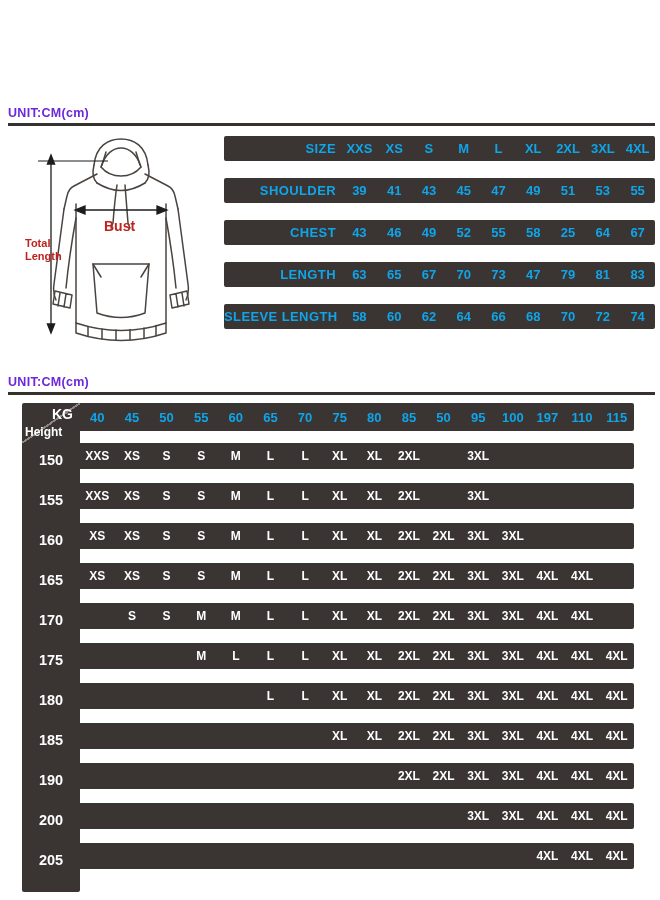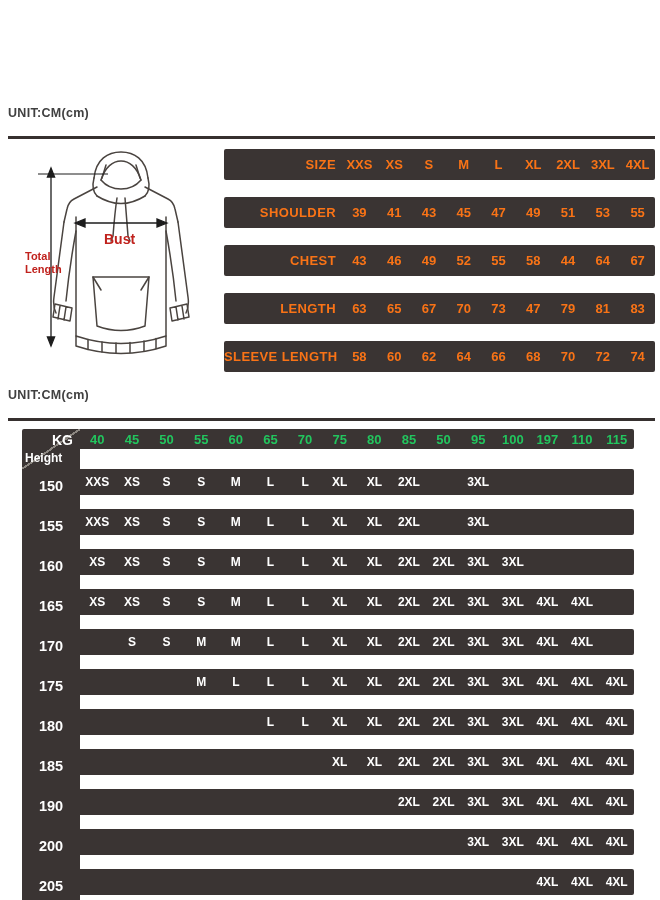"UNIT:CM(cm)" .unit { color: #404040 -> #6d28d9; padding: 0 4px 16px 0 -> 0 4px 3px 0 }
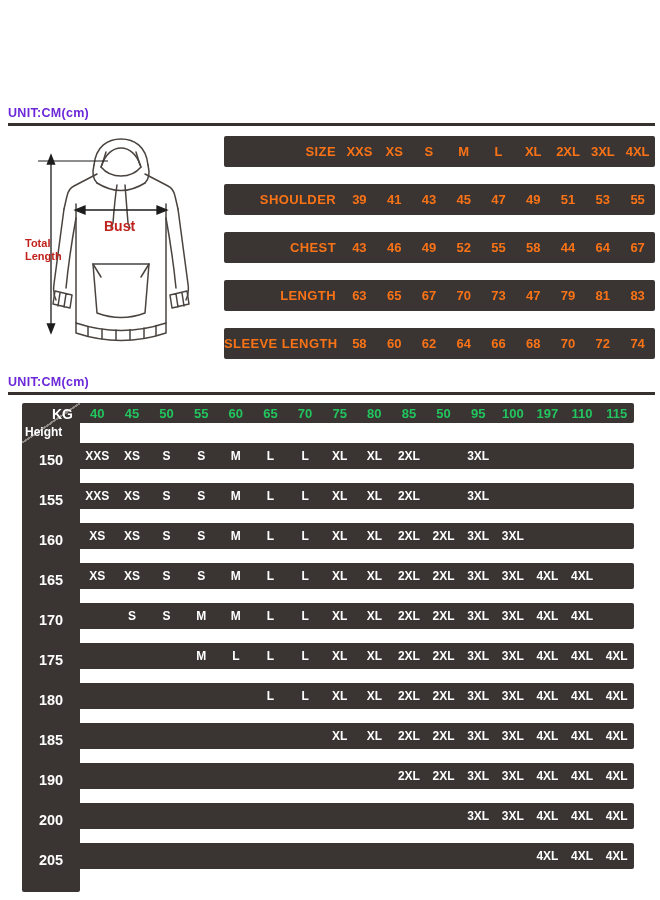"SIZE" .size-row { color: #f97316 -> #0ea5e9; height: 31px -> 25px }
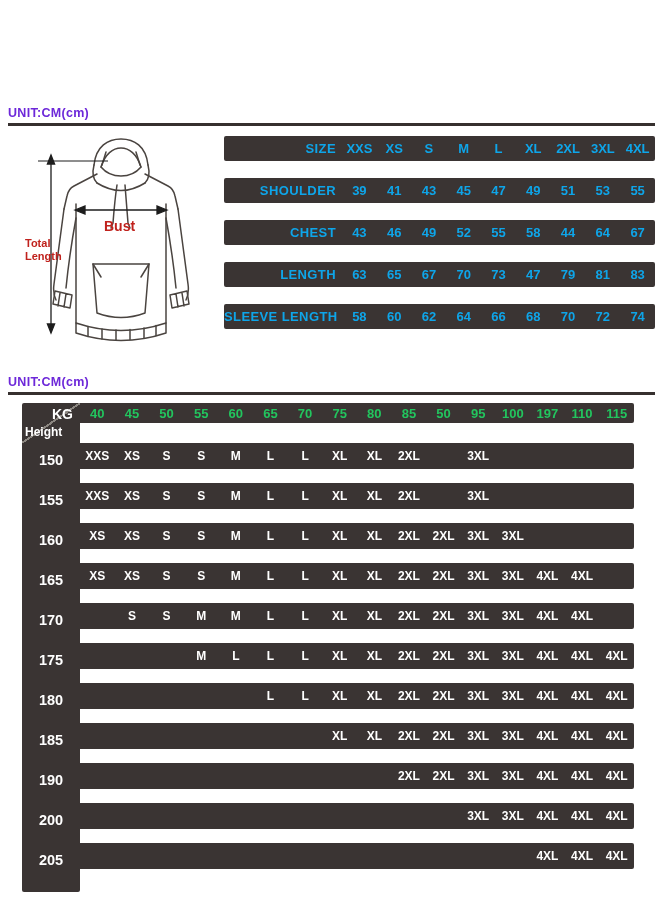"44" div.size-cell { text: 44 -> 25 }
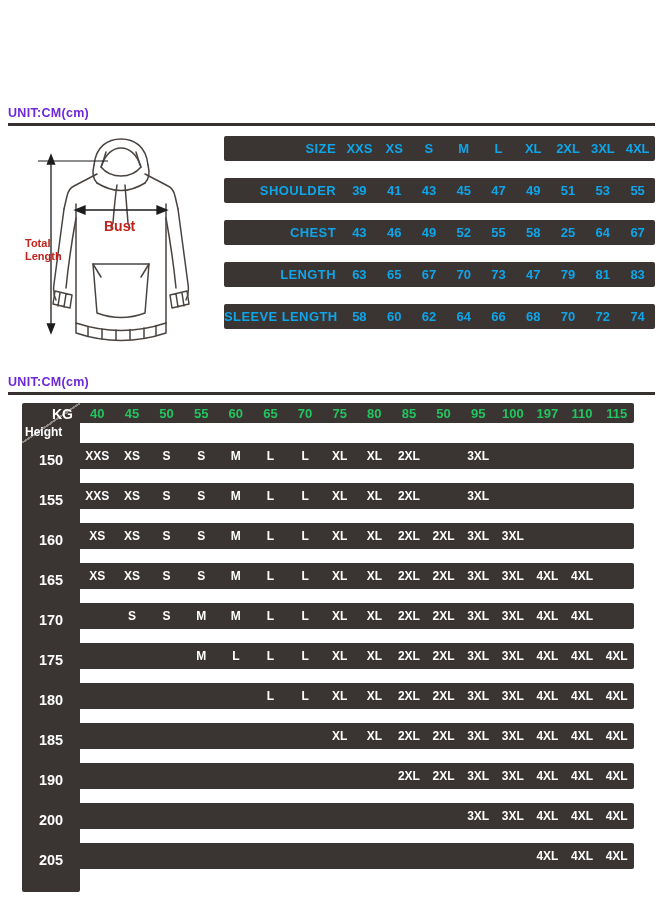"40" .m-weights { color: #22c55e -> #0ea5e9; height: 20px -> 28px }
